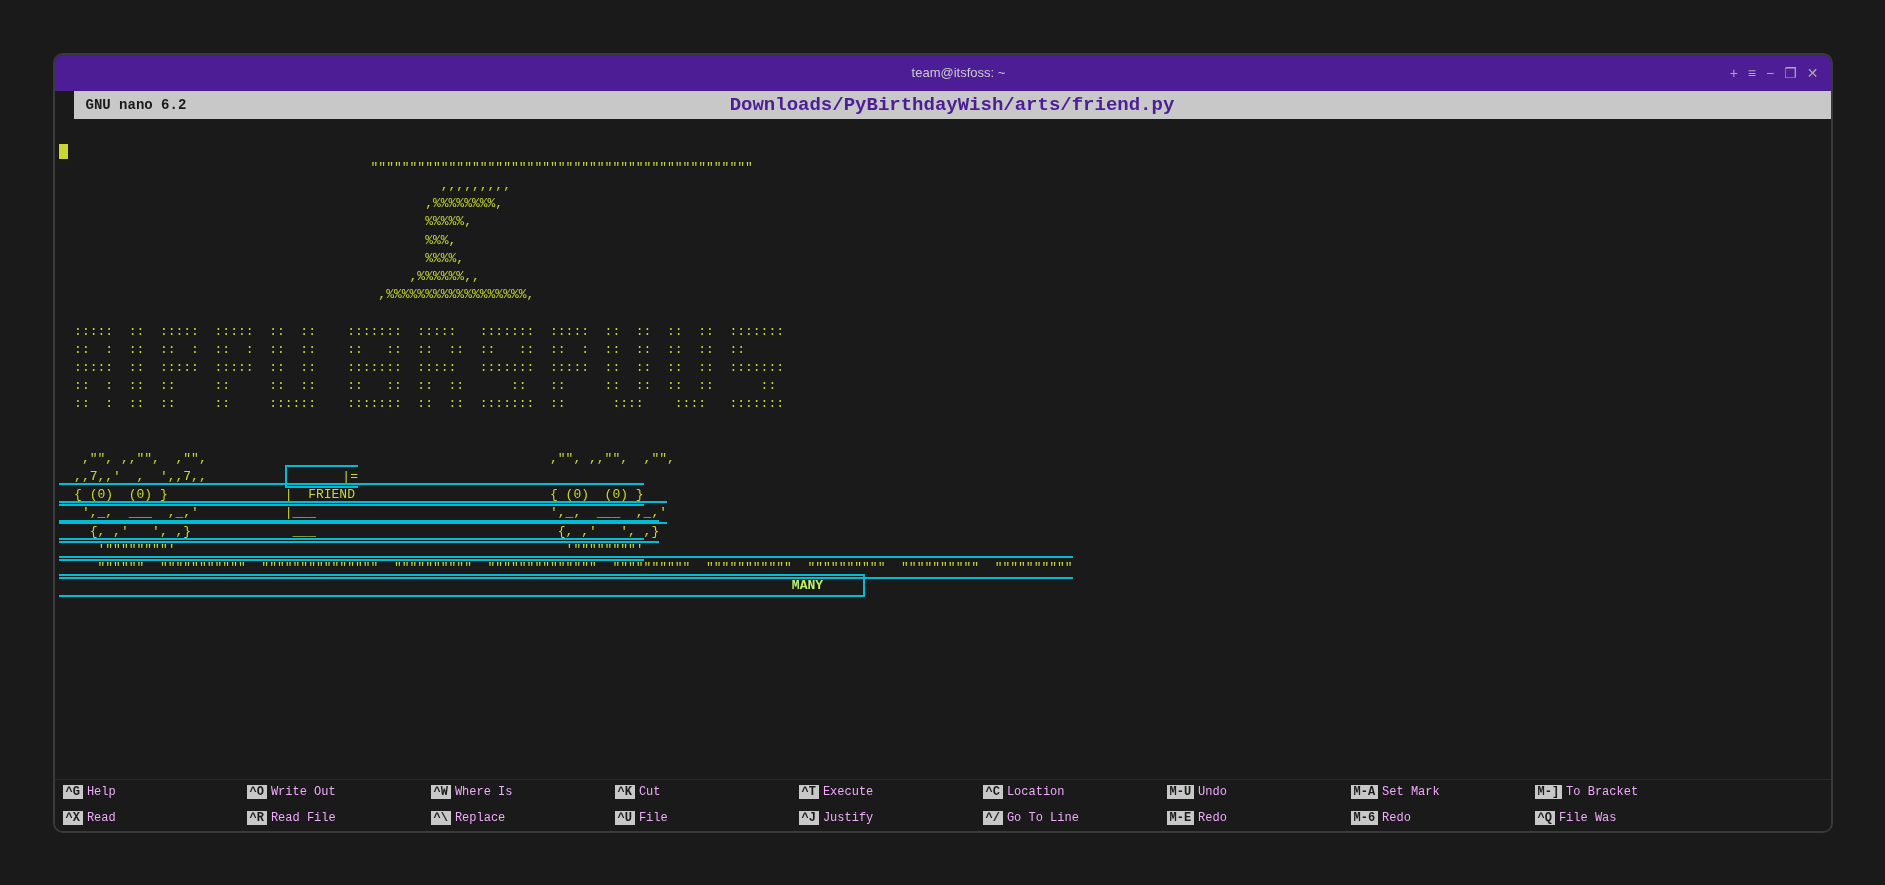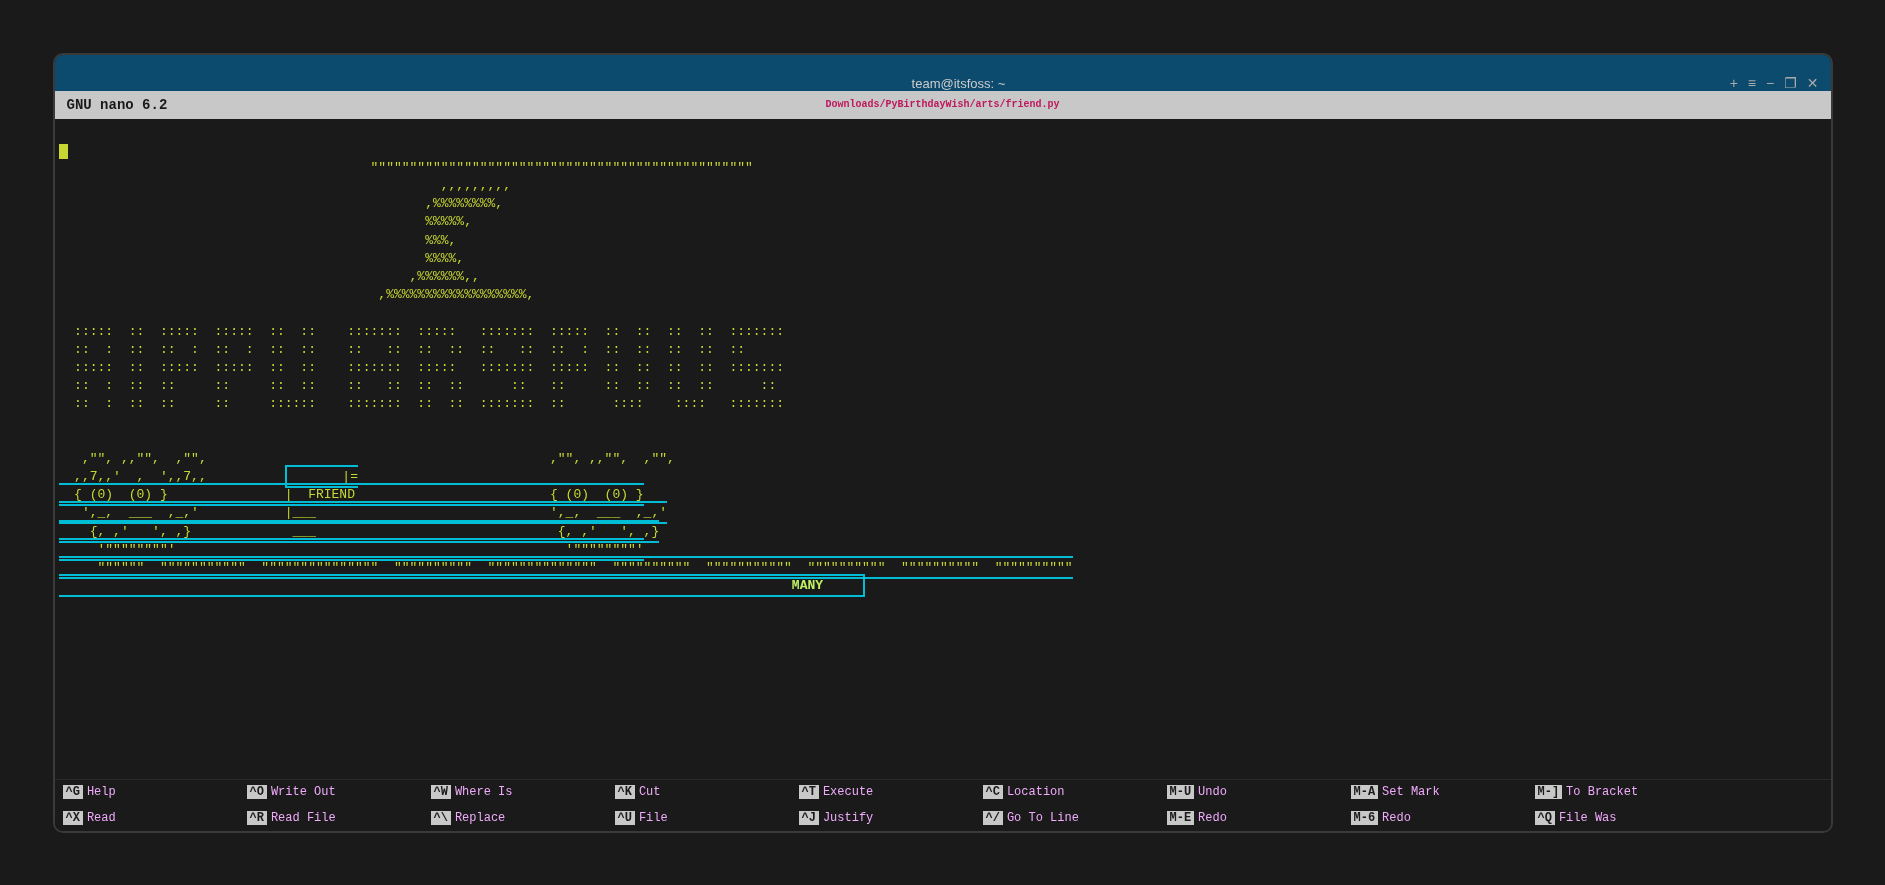"team@itsfoss: ~" .titlebar { align-items: flex-end -> center; background: #0c4a6e -> #4c1d95 }
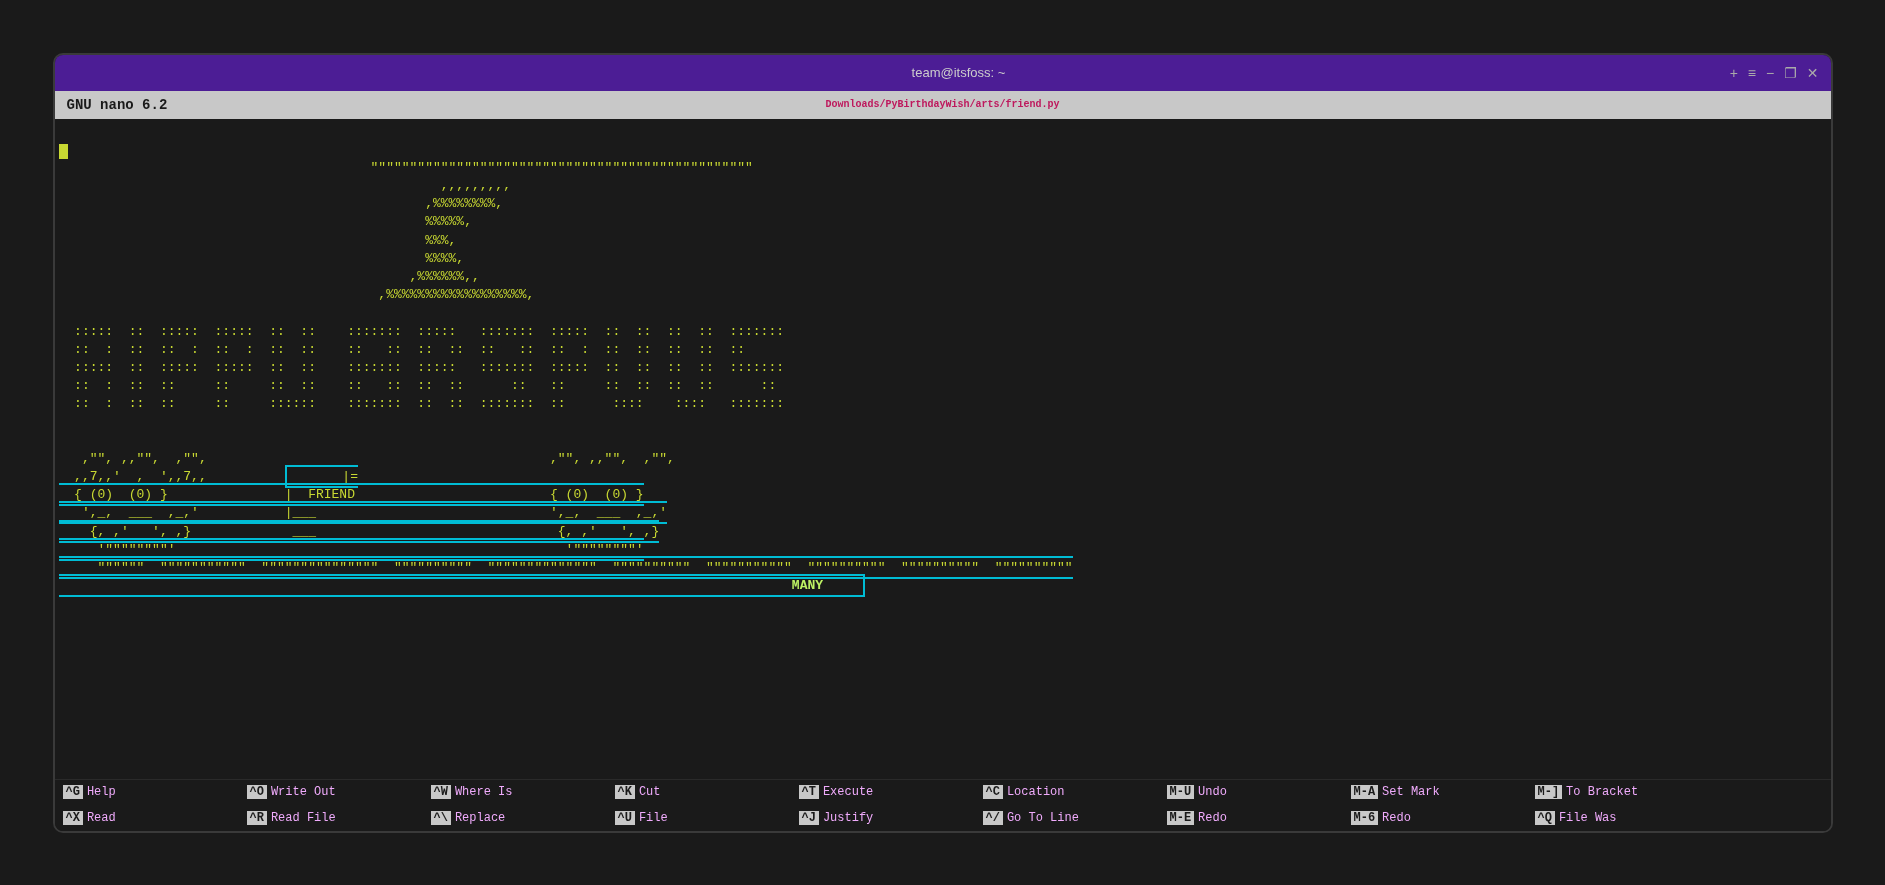"GNU nano 6.2" .nano-header { margin-left: none -> 19px }
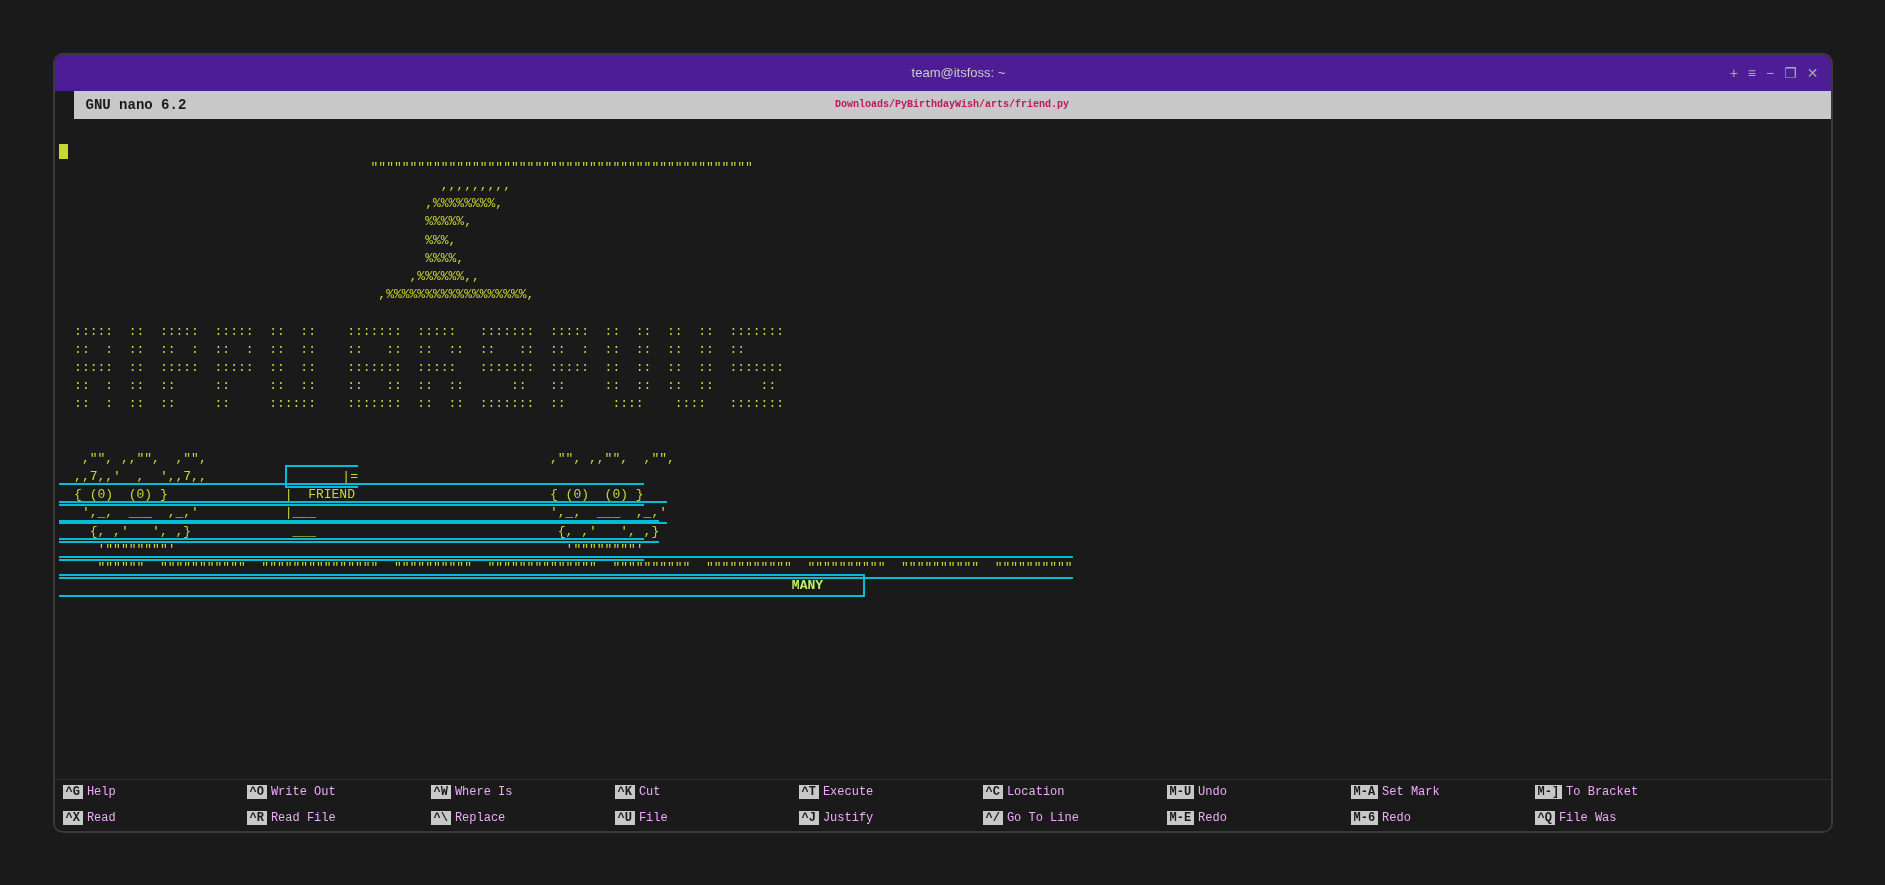"Downloads/PyBirthdayWish/arts/friend.py" .nano-header-center { color: #be185d -> #4c1d95; font-size: 10px -> 19px }
